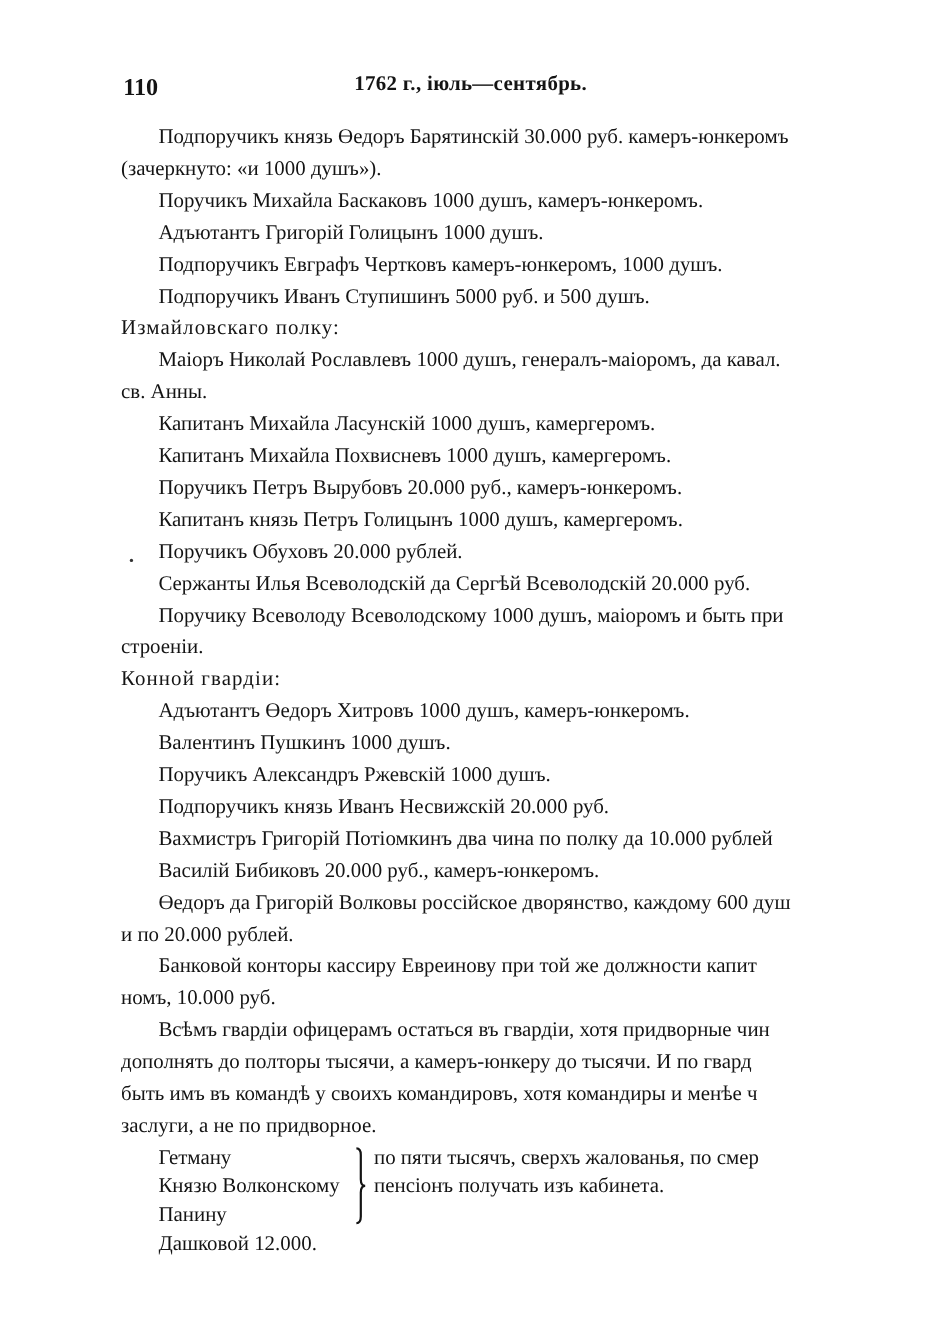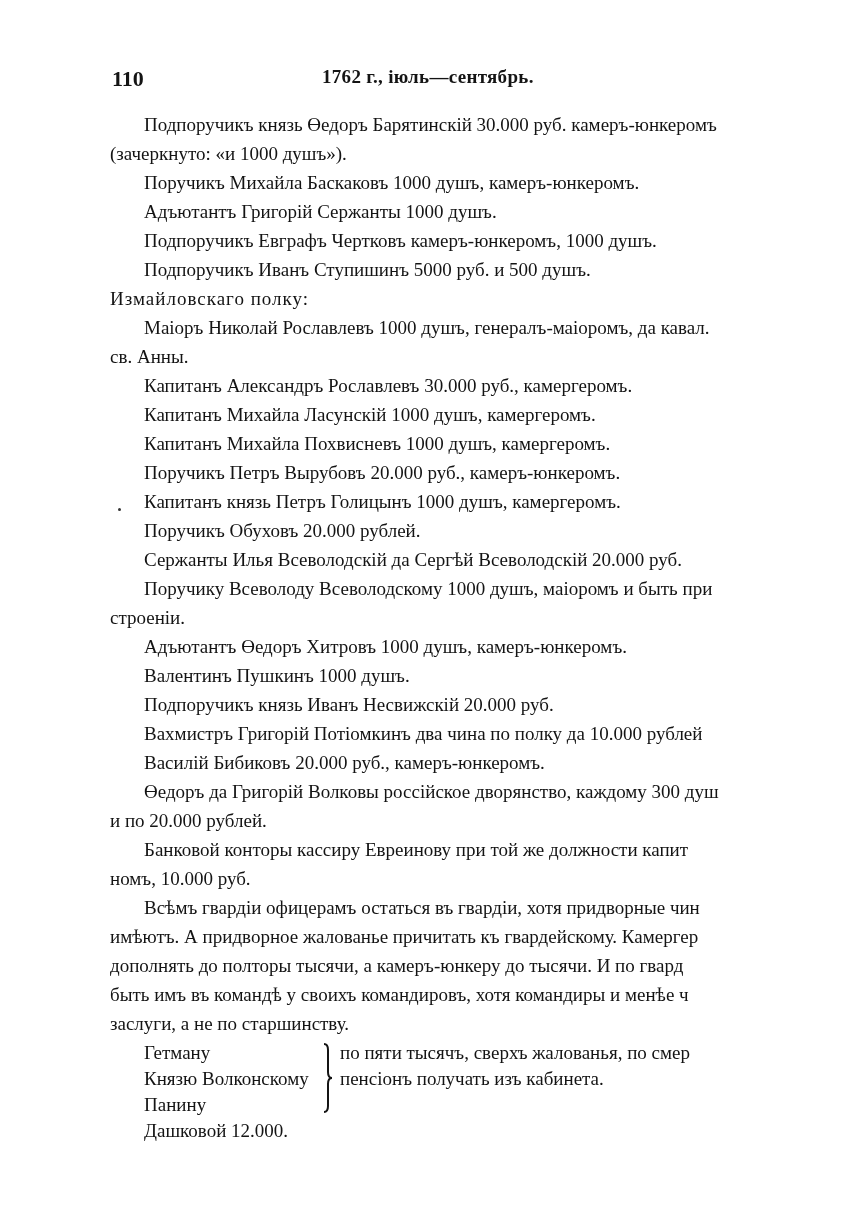"Адъютантъ Григорій Сержанты 1000 душъ." div.line { text: Сержанты -> Голицынъ }
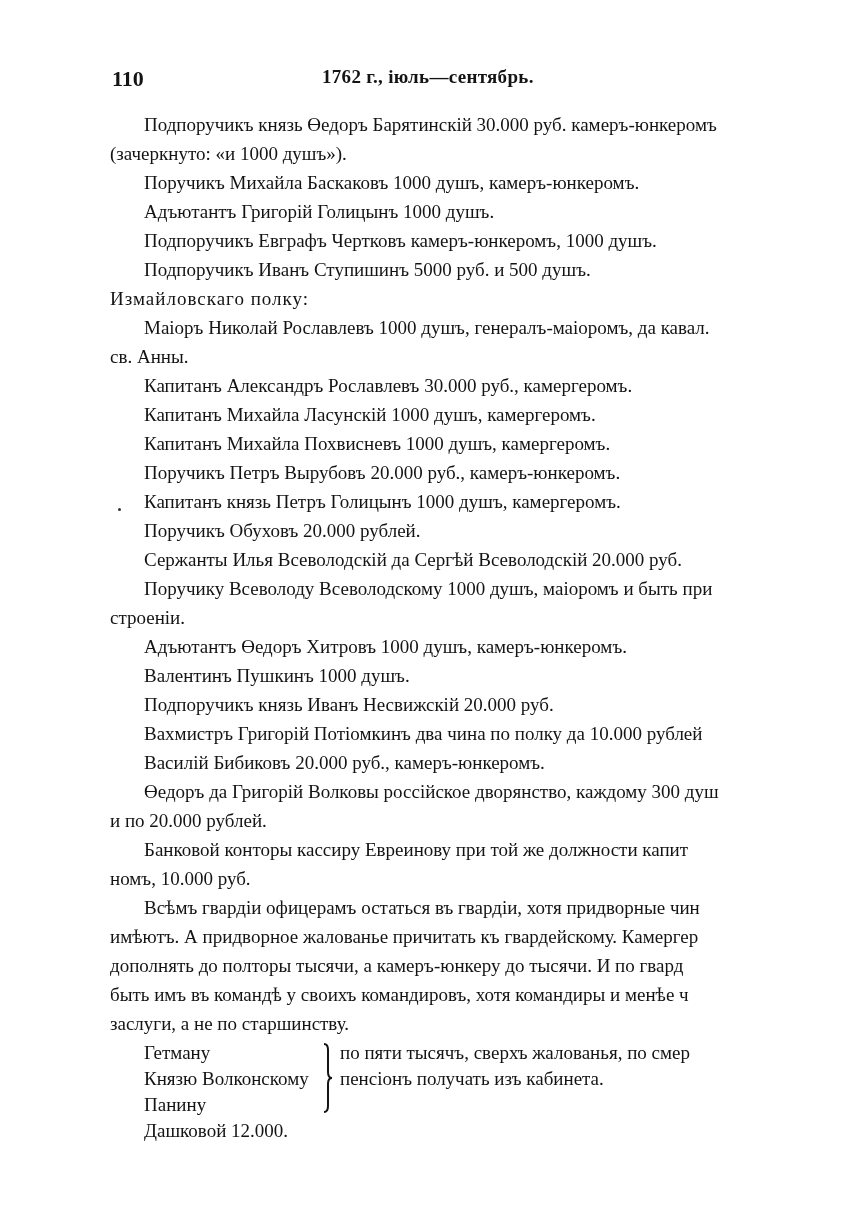"Капитанъ Александръ Рославлевъ 30.000" div.line { html: <div>Капитанъ Александръ Рославлевъ 30.000 руб., камергеромъ.</div> -> none }
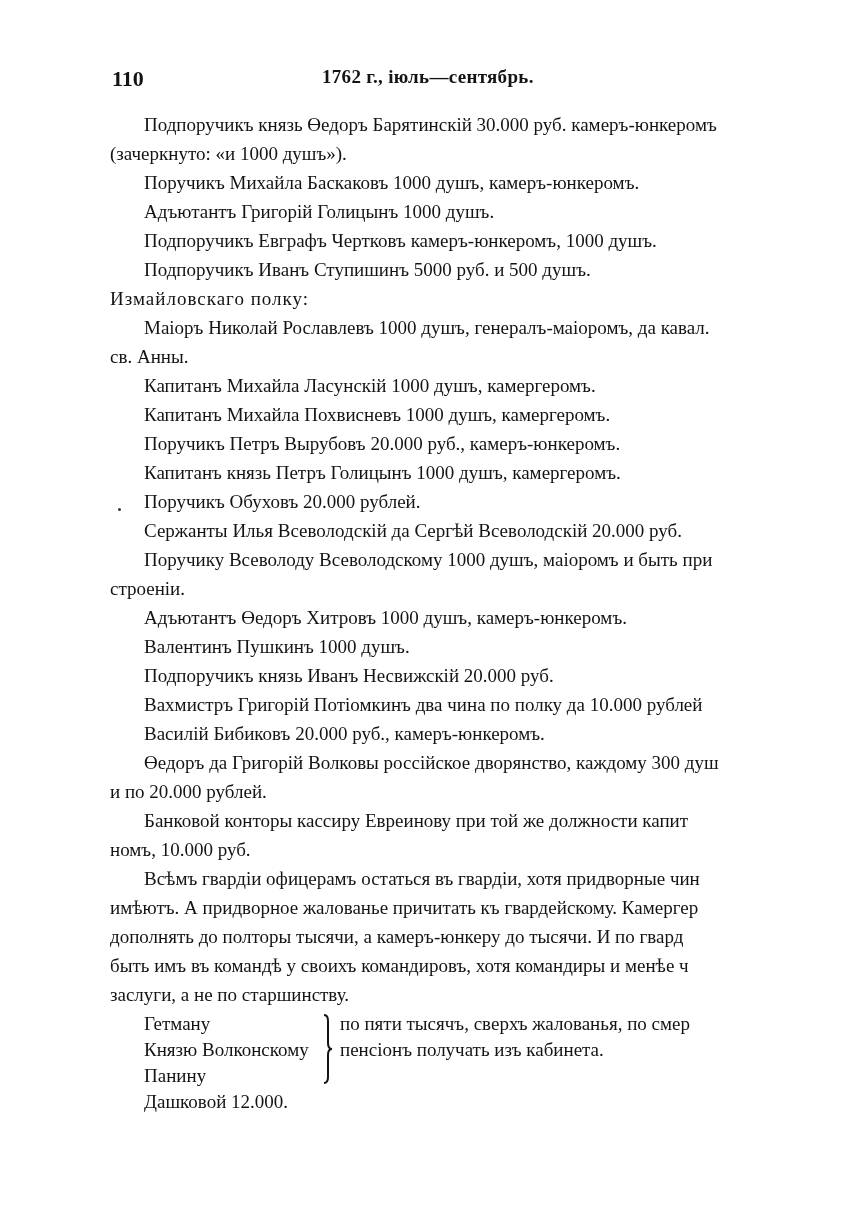"Конной гвардіи:" div.line { html: none -> <div>Конной гвардіи:</div> }
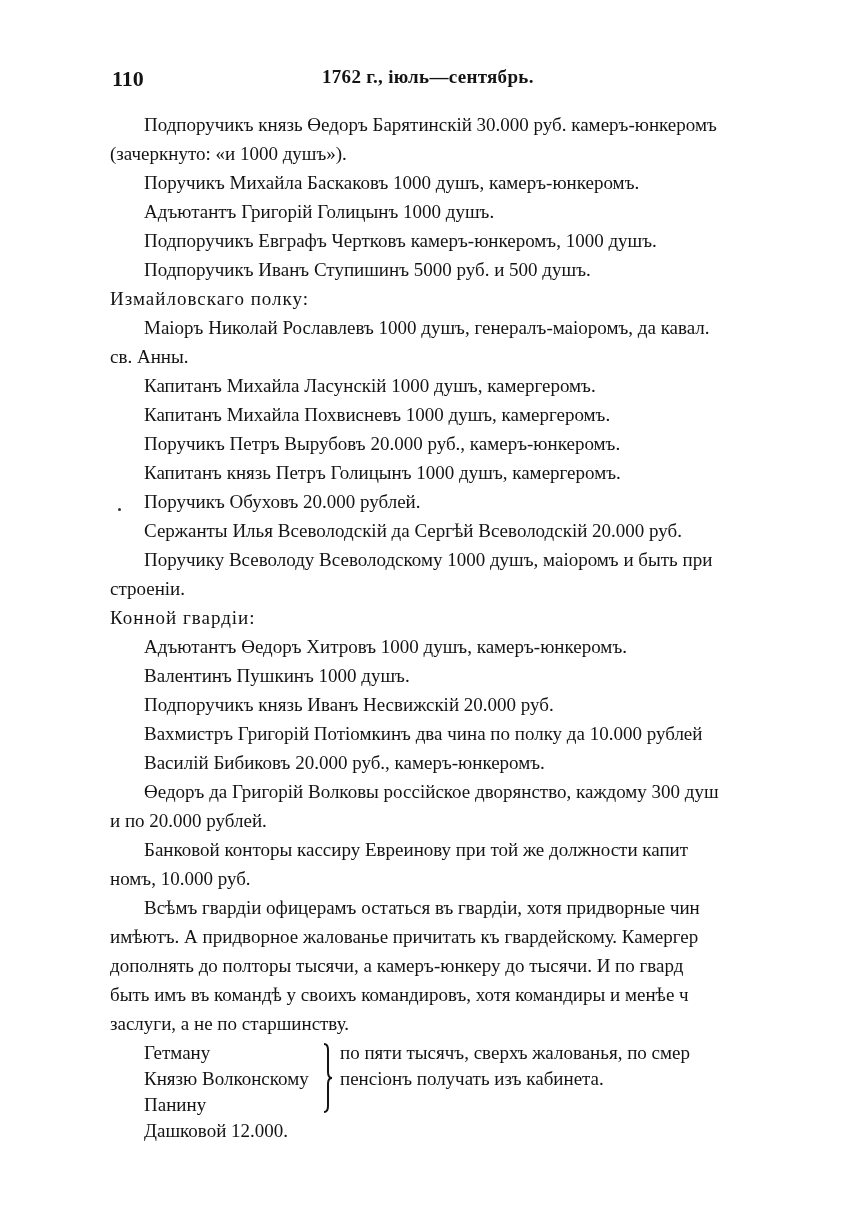"Поручикъ Александръ Ржевскій 1000 душъ." div.line { html: none -> <div>Поручикъ Александръ Ржевскій 1000 душъ.</div> }
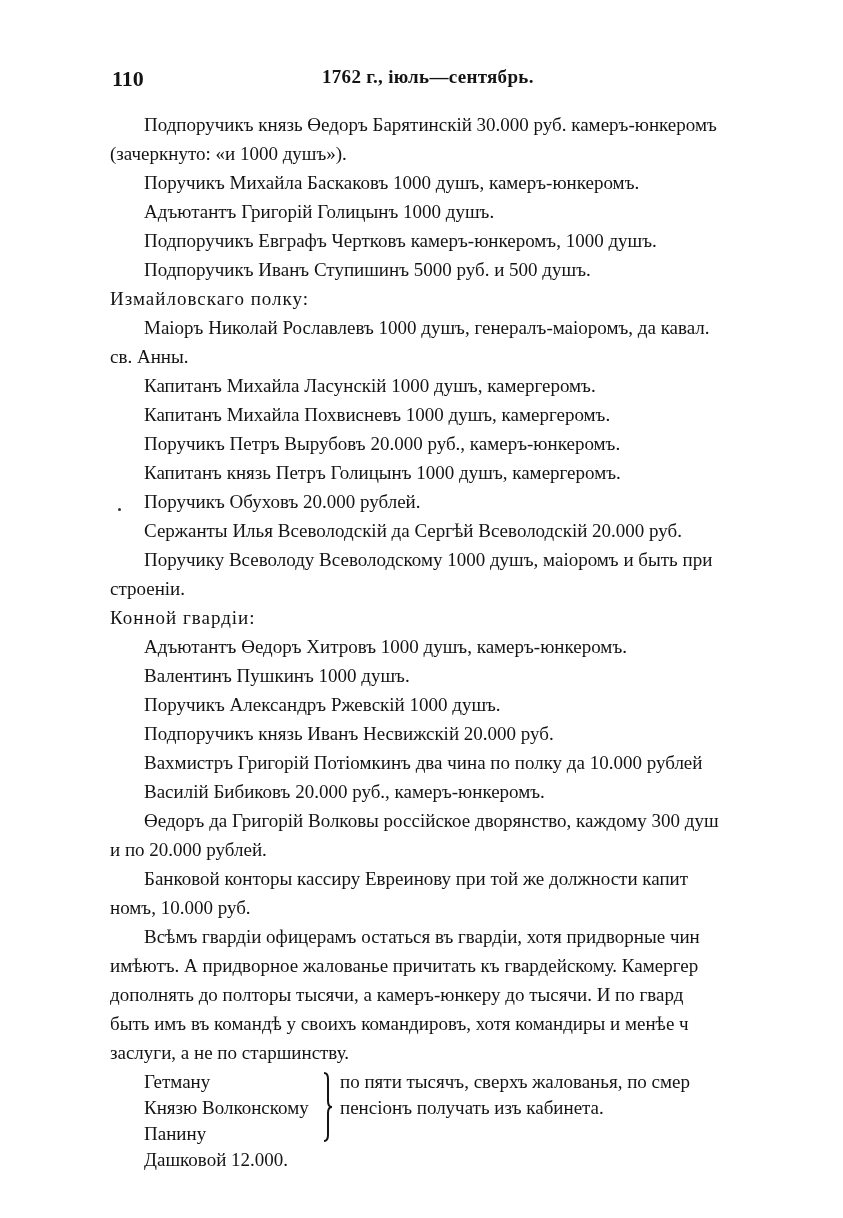"Өедоръ да Григорій Волковы россійское" div.line { text: 300 -> 600 }
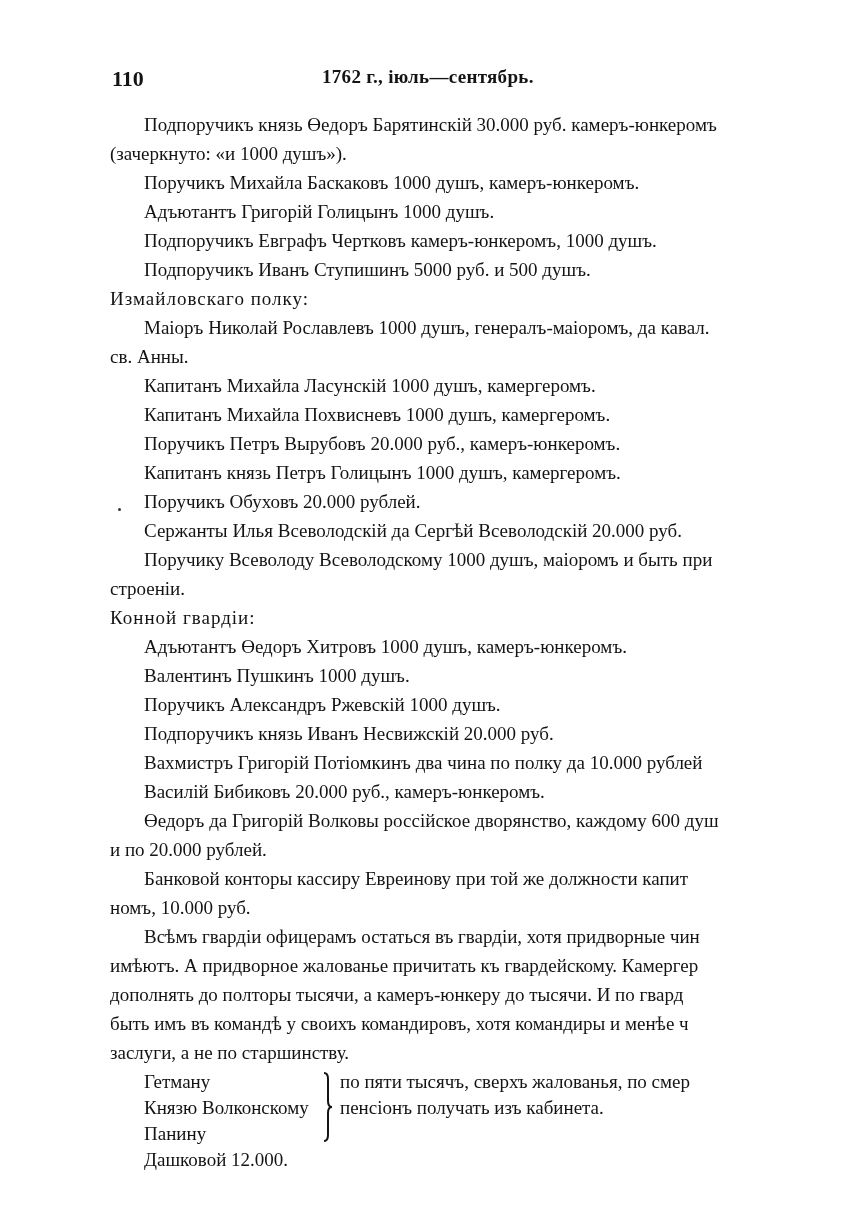"имѣютъ. А придворное жалованье причитать" div.line { html: <div>имѣютъ. А придворное жалованье причитать къ гвардейскому. Камергер</div> -> none }
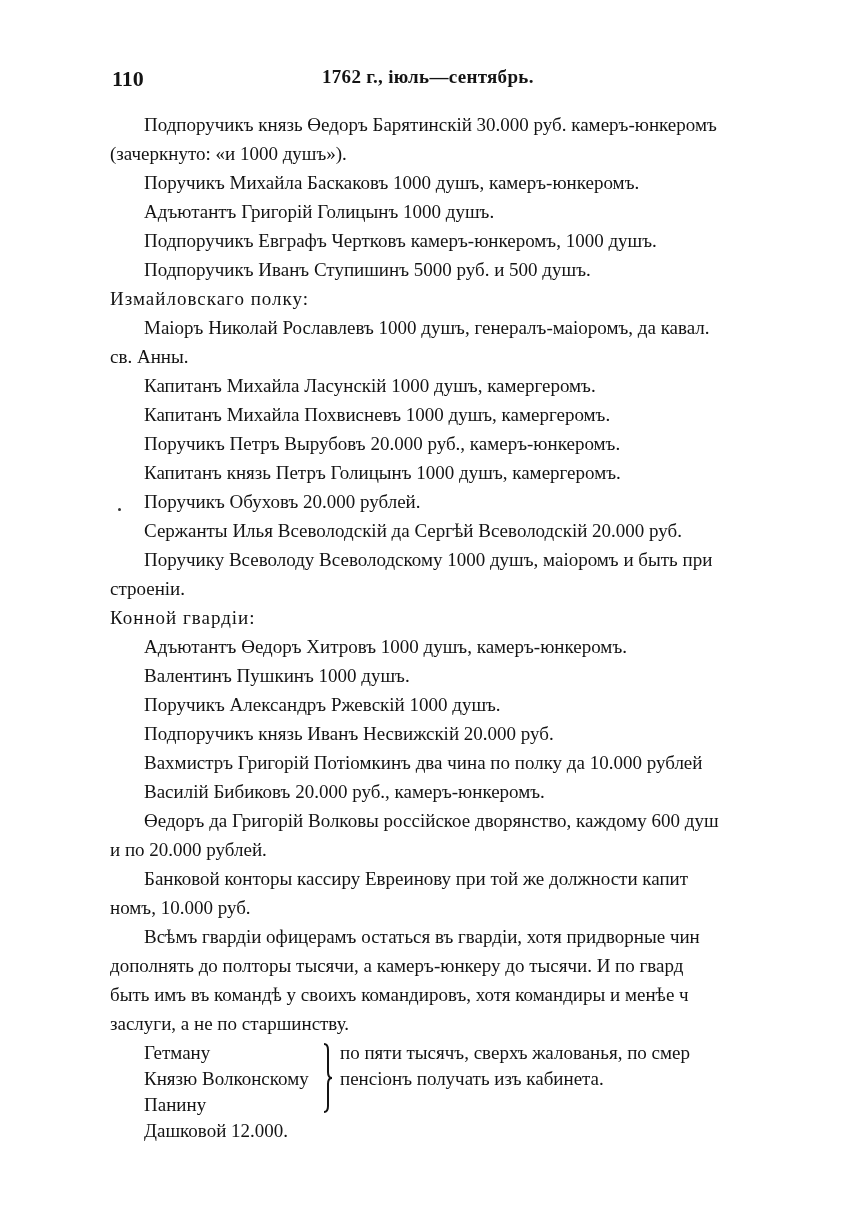"заслуги, а не по старшинству." div.line { text: старшинству -> придворное }
